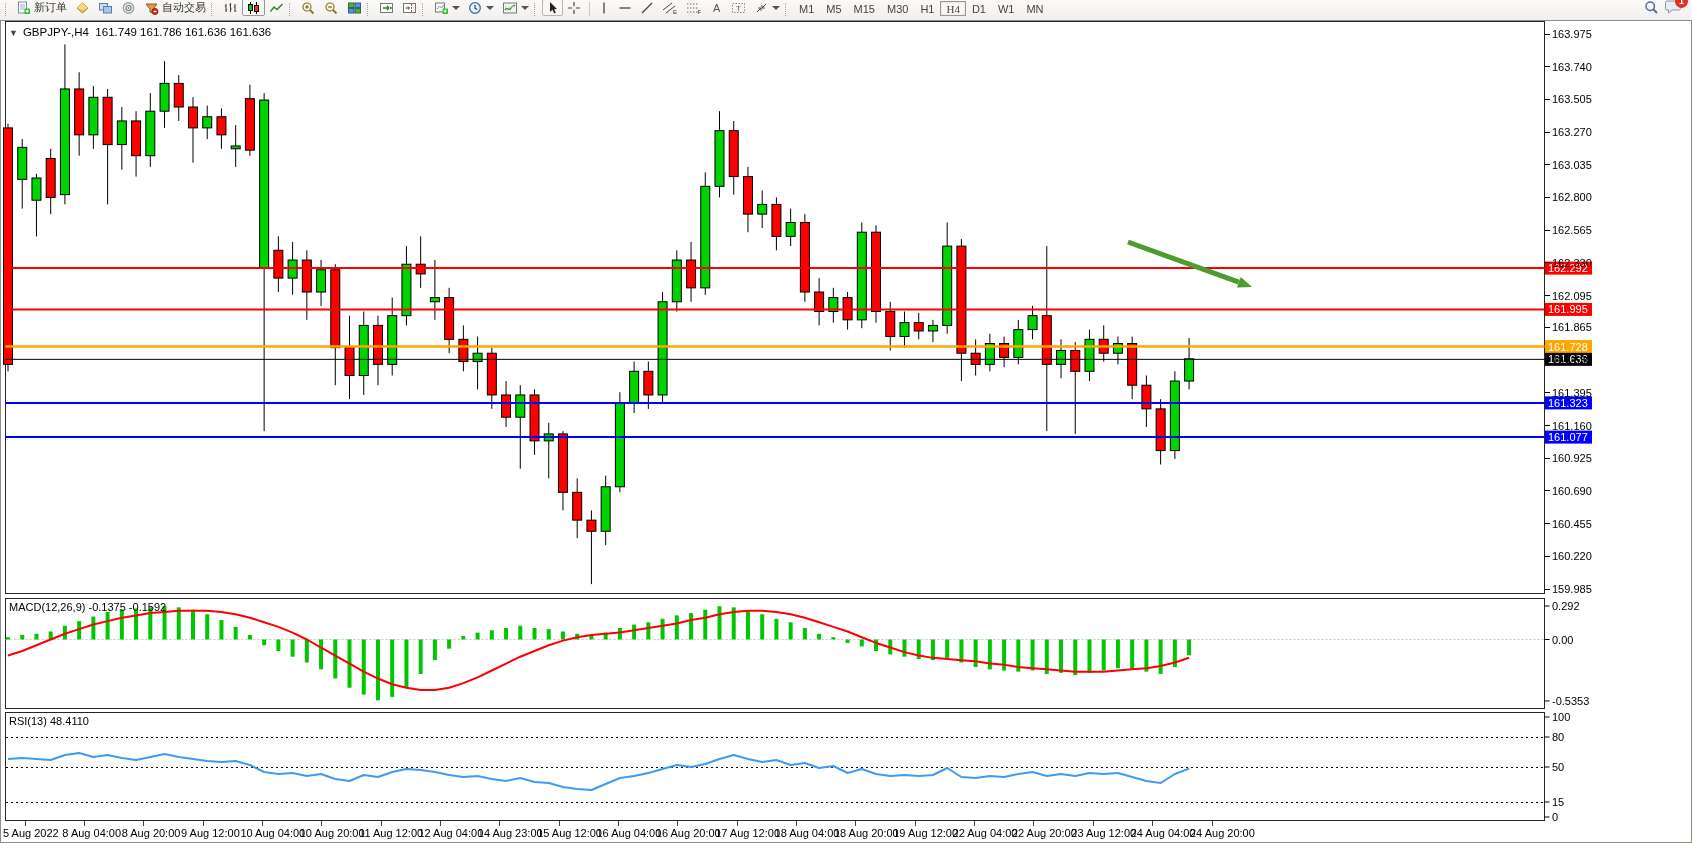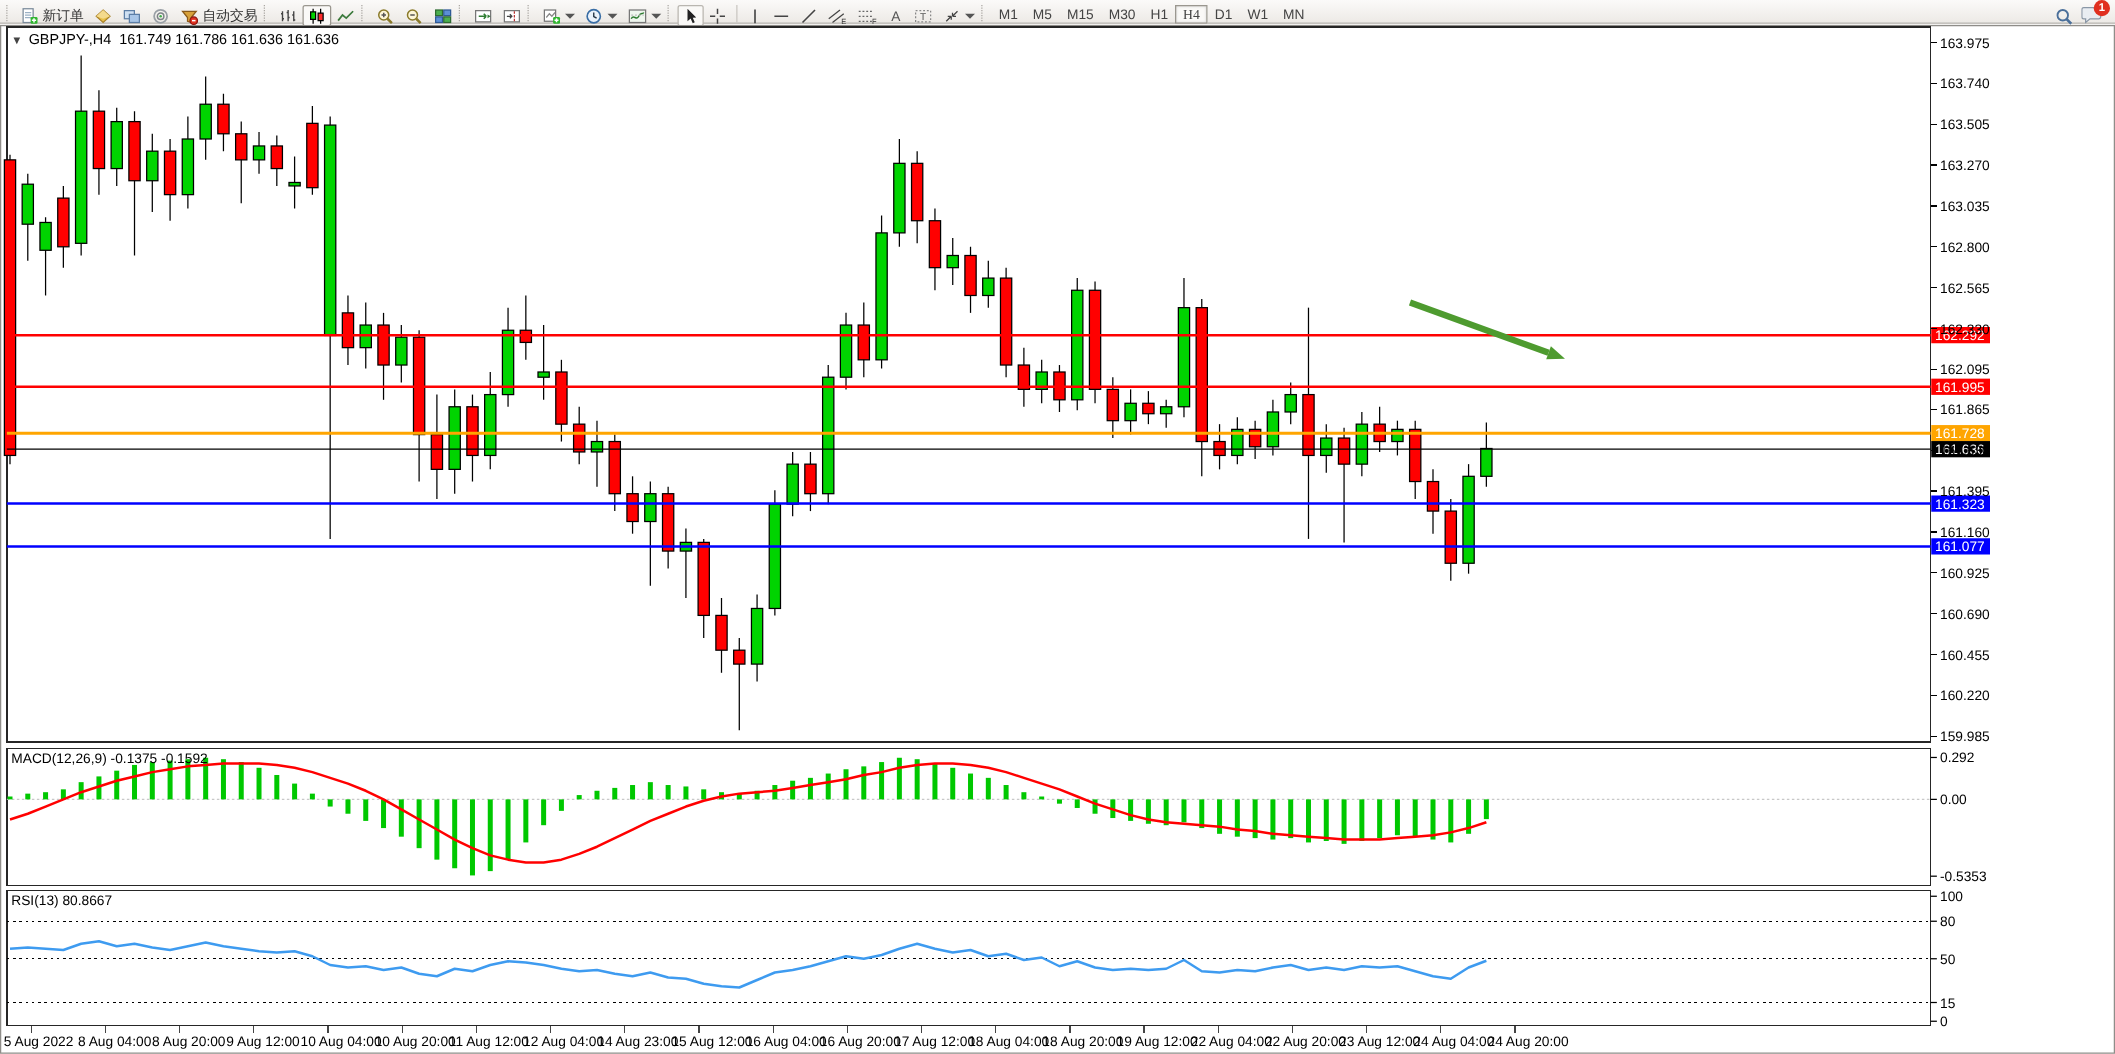"新订单" .toolbar { align-items: flex-start -> flex-end; padding: 4px 4px -> 16px 4px }
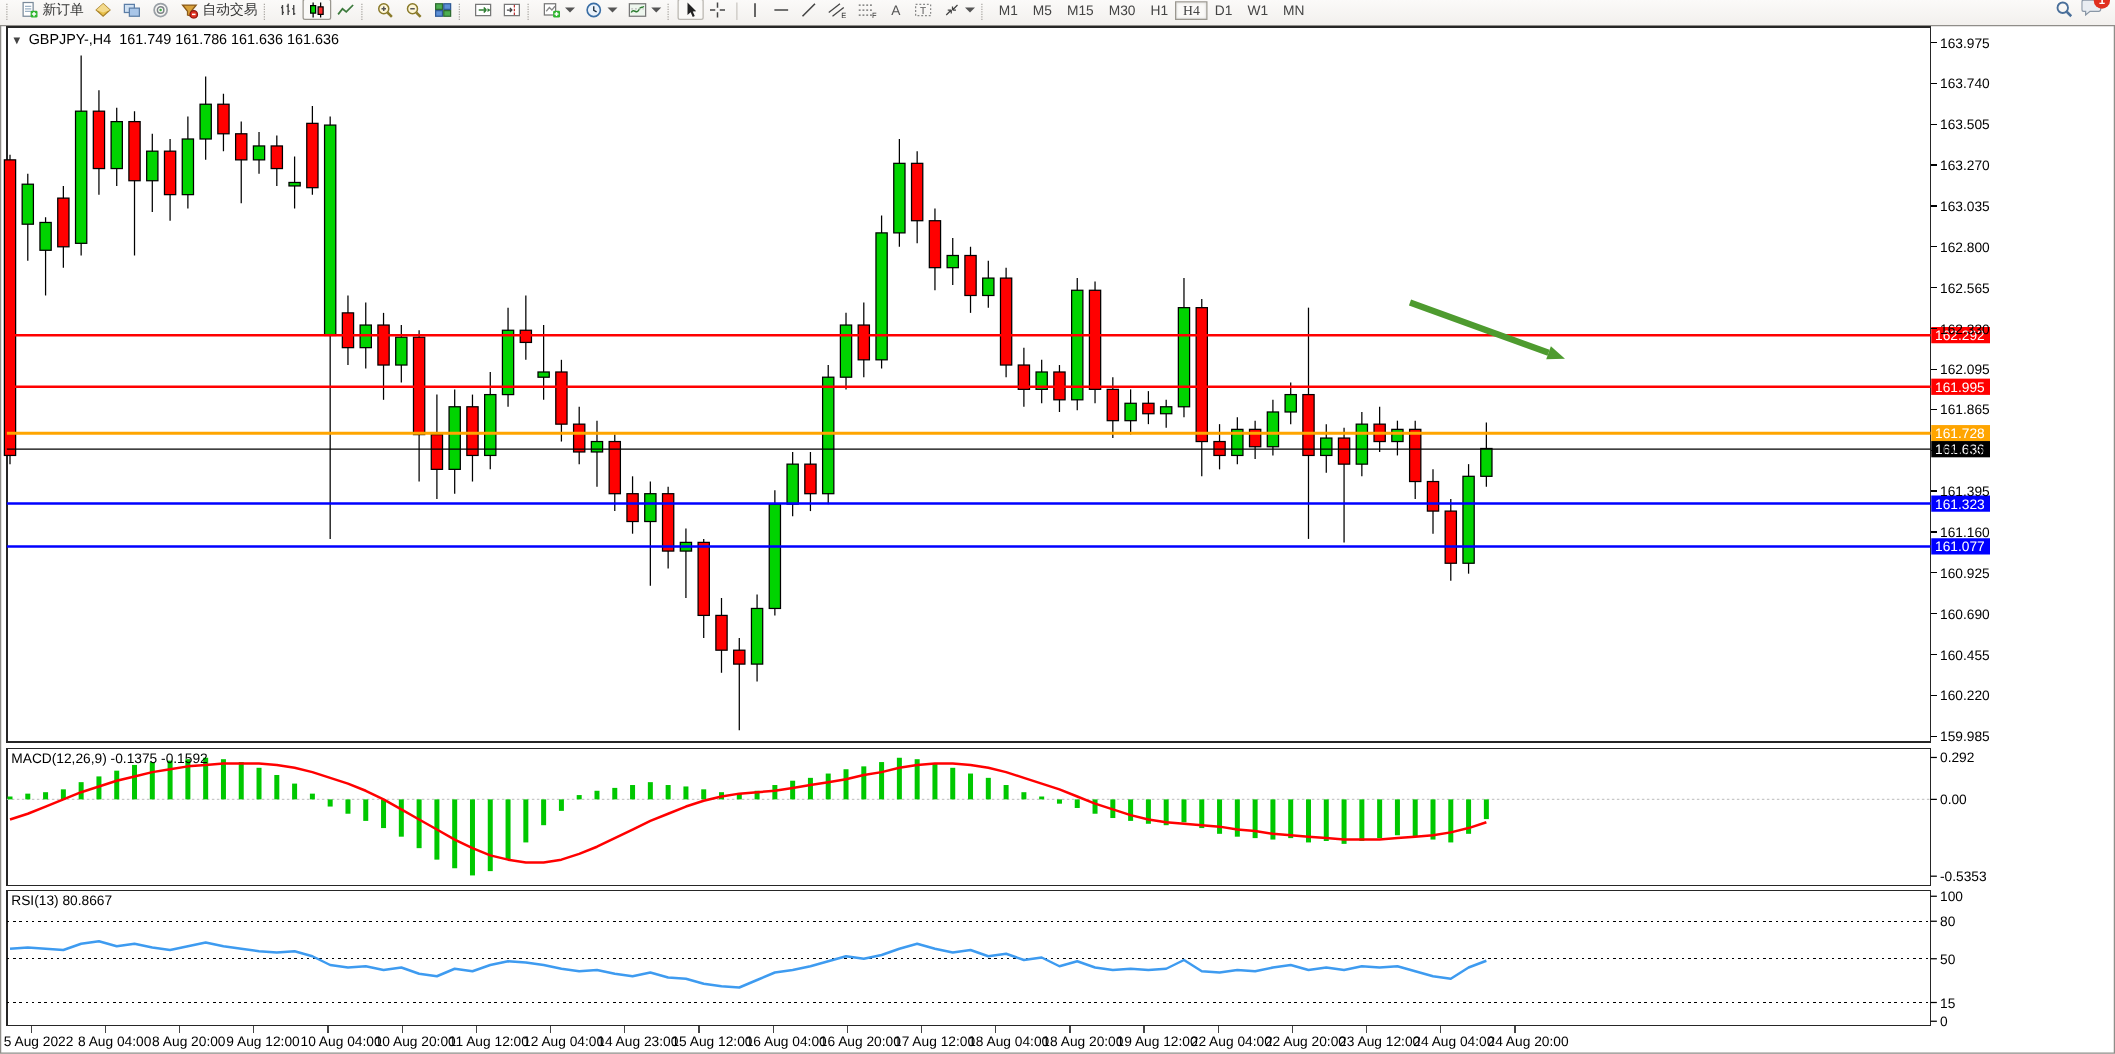"80.8667" span { text: 80.8667 -> 48.4110 }
